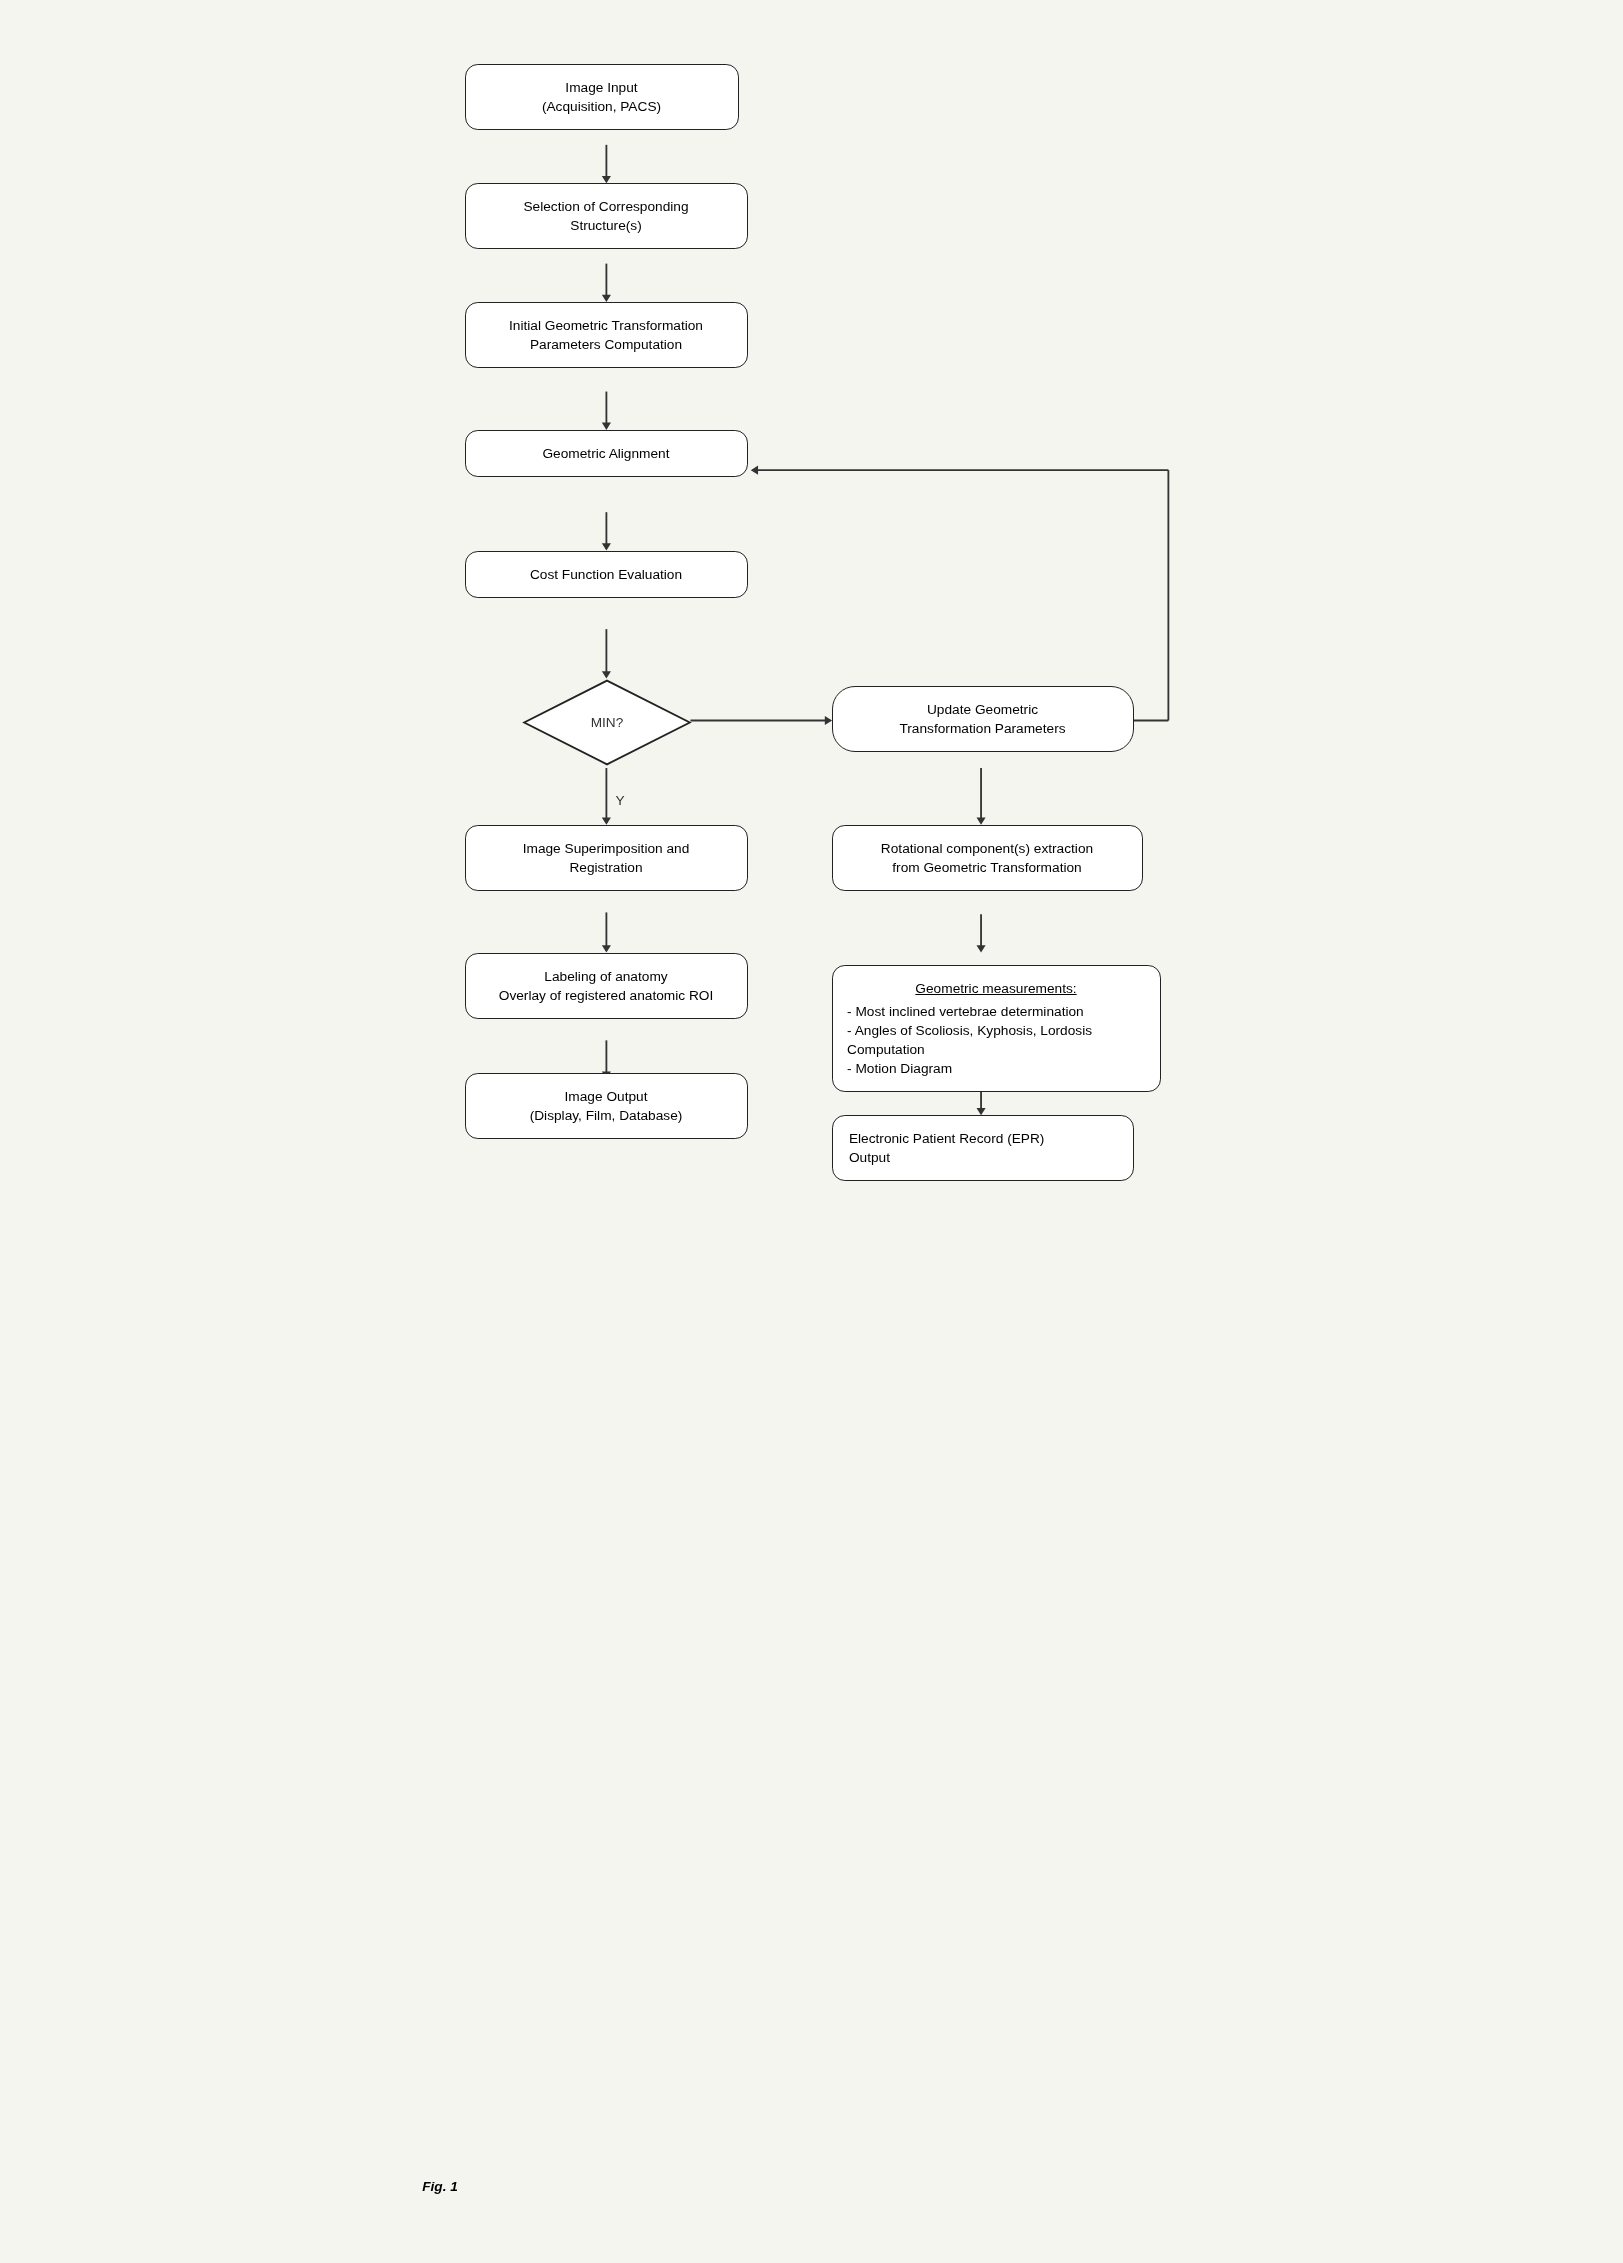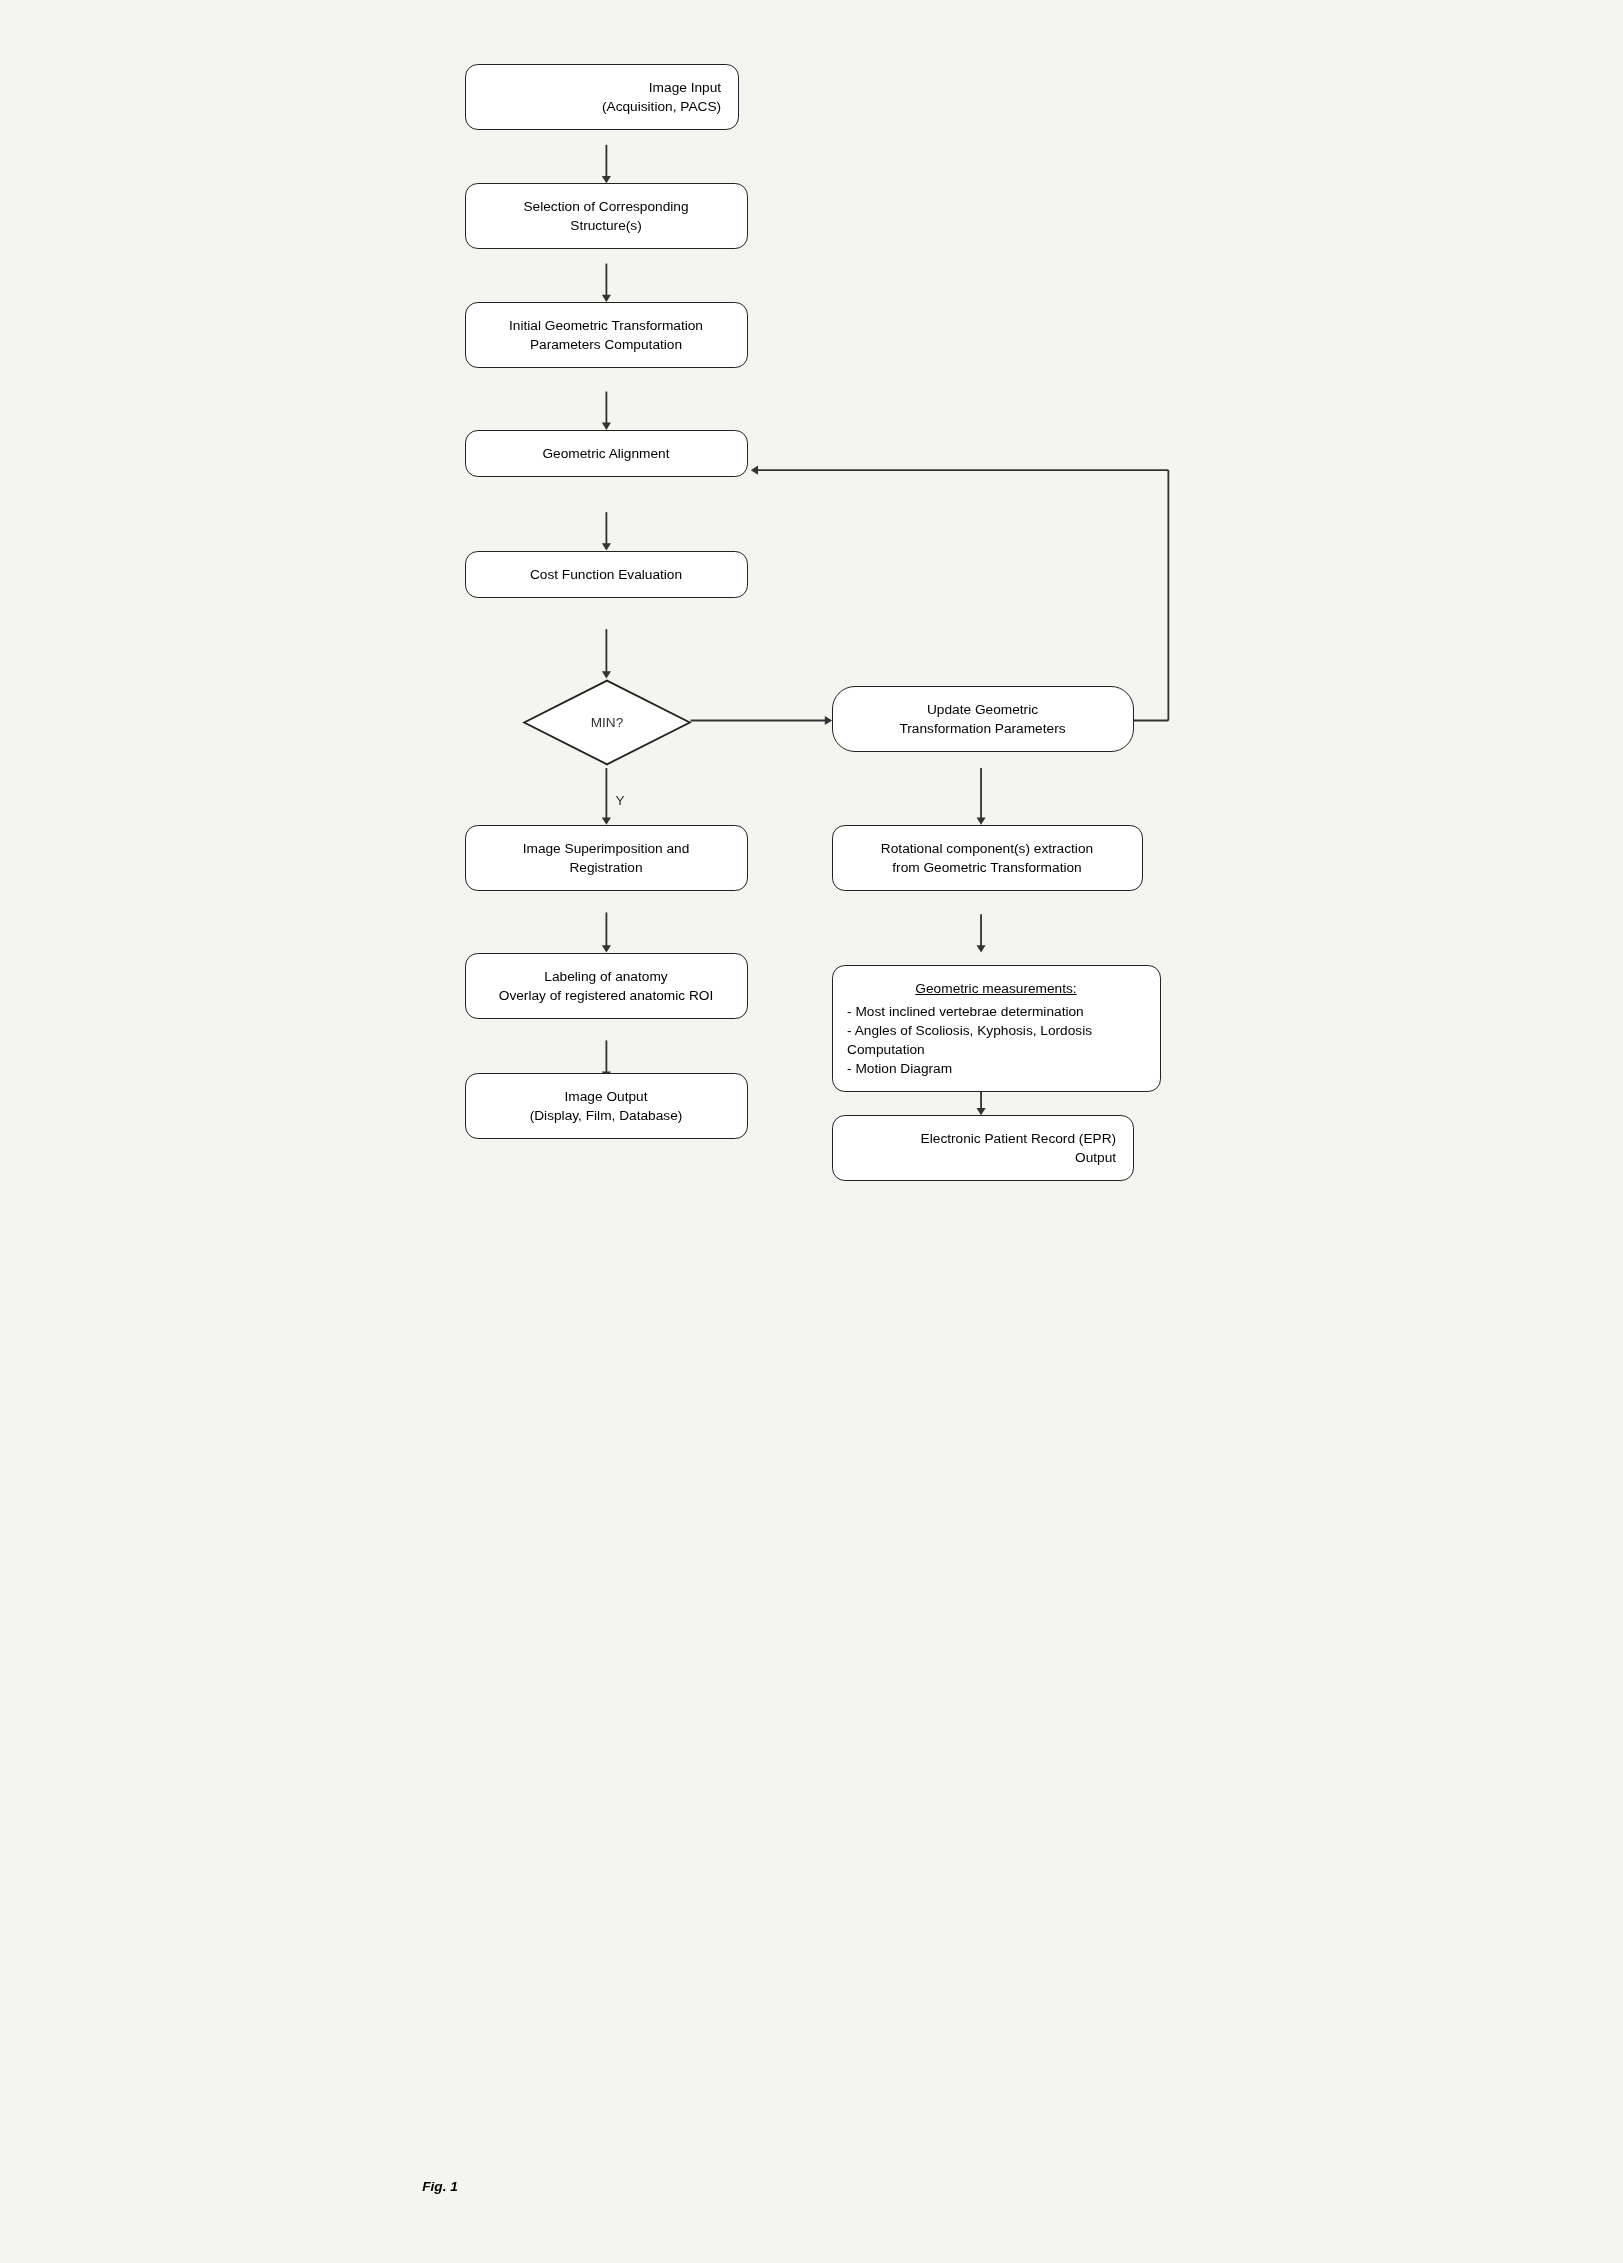"Image Input" div.box { text-align: right -> none }
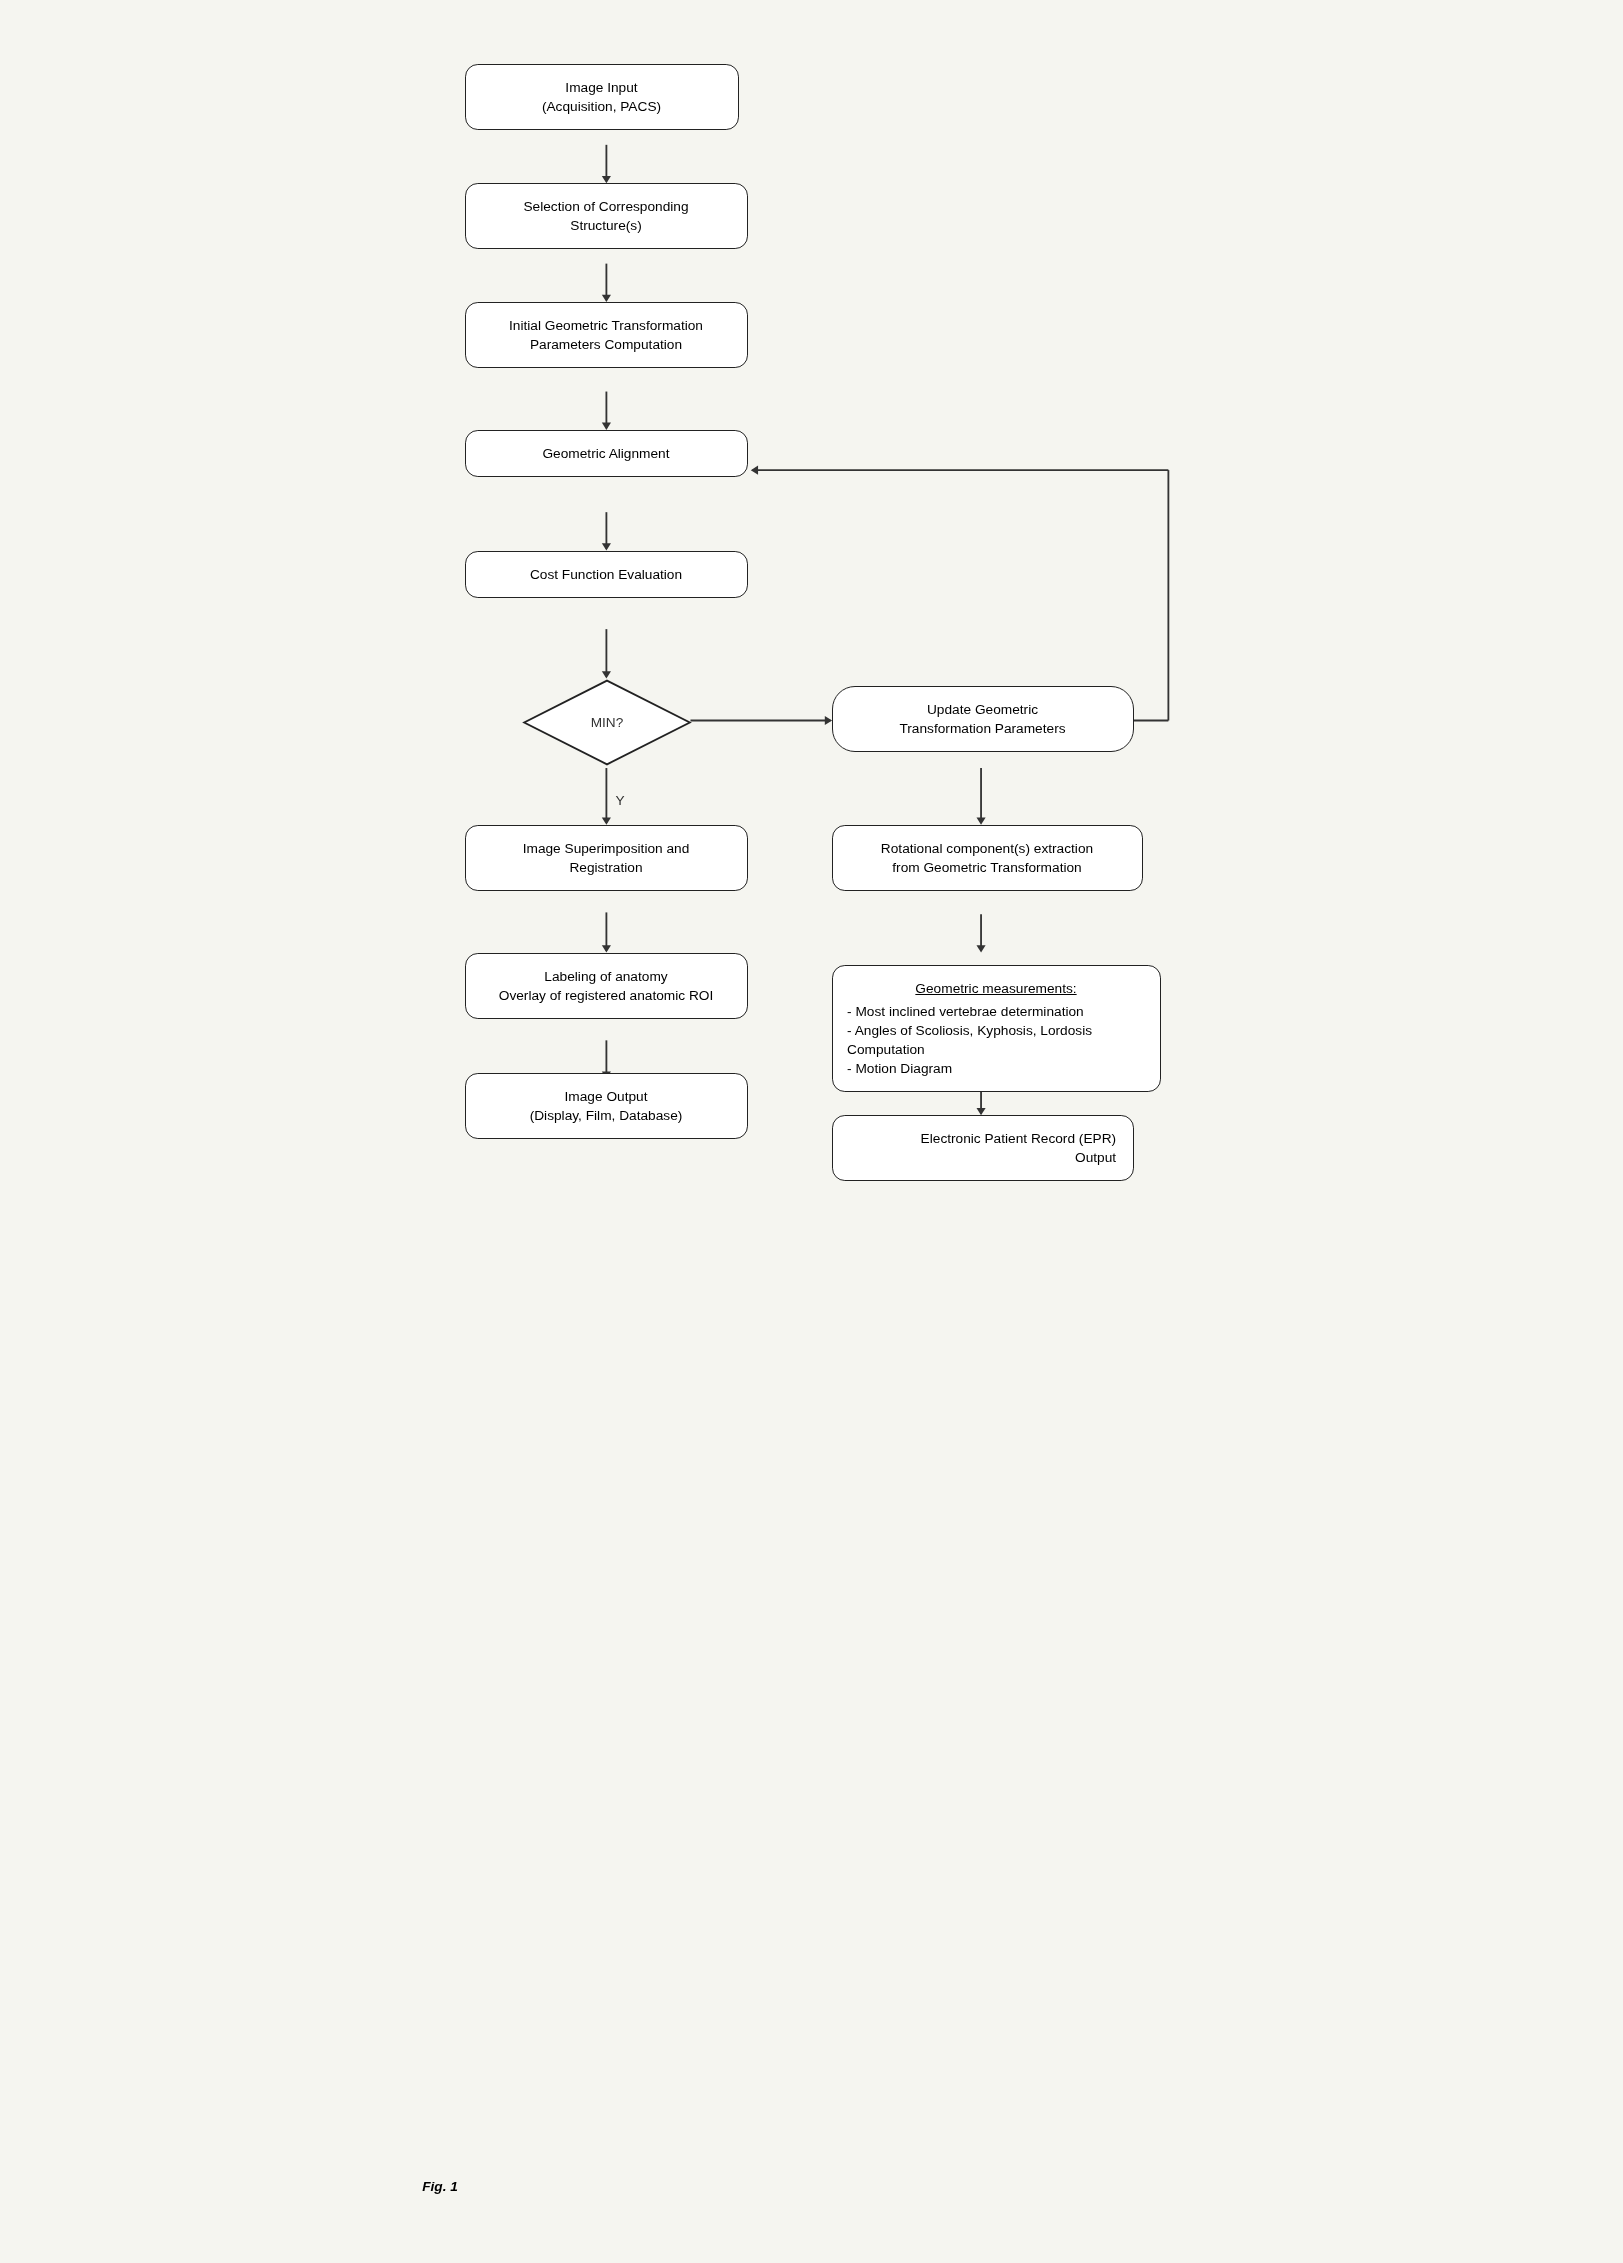"Electronic Patient Record (EPR)" div.box { text-align: right -> left }
